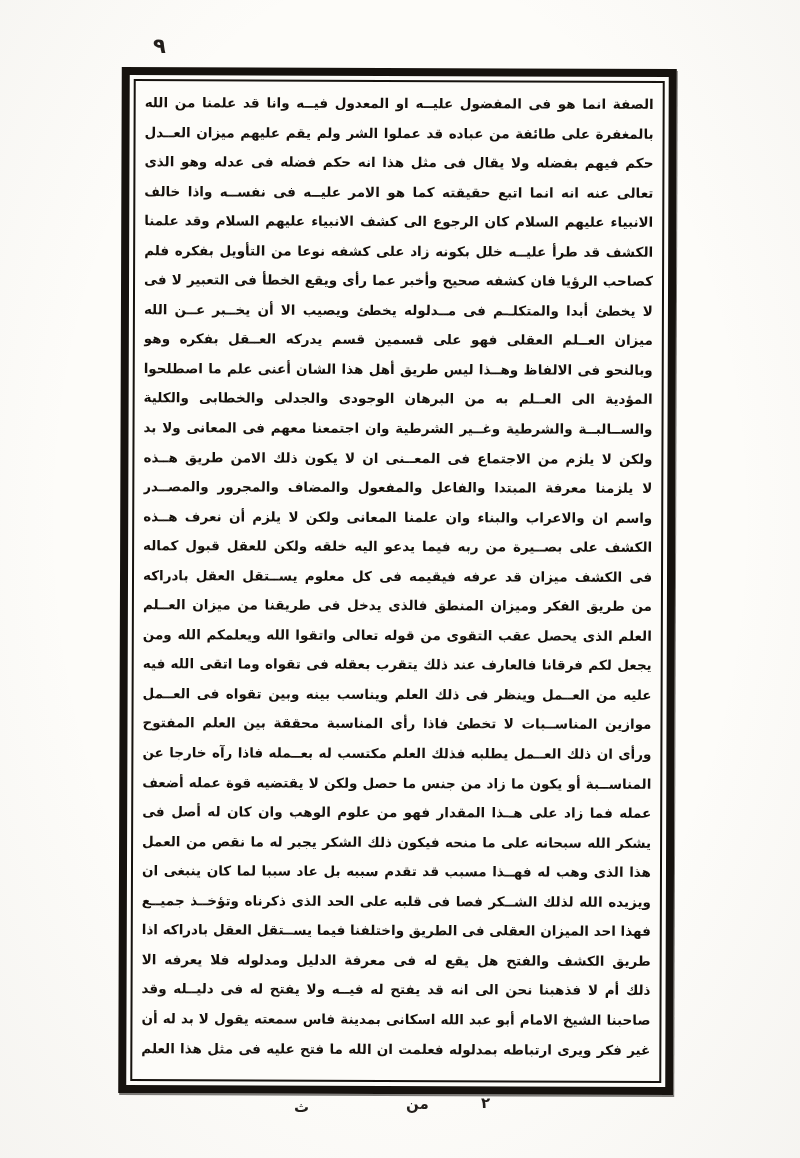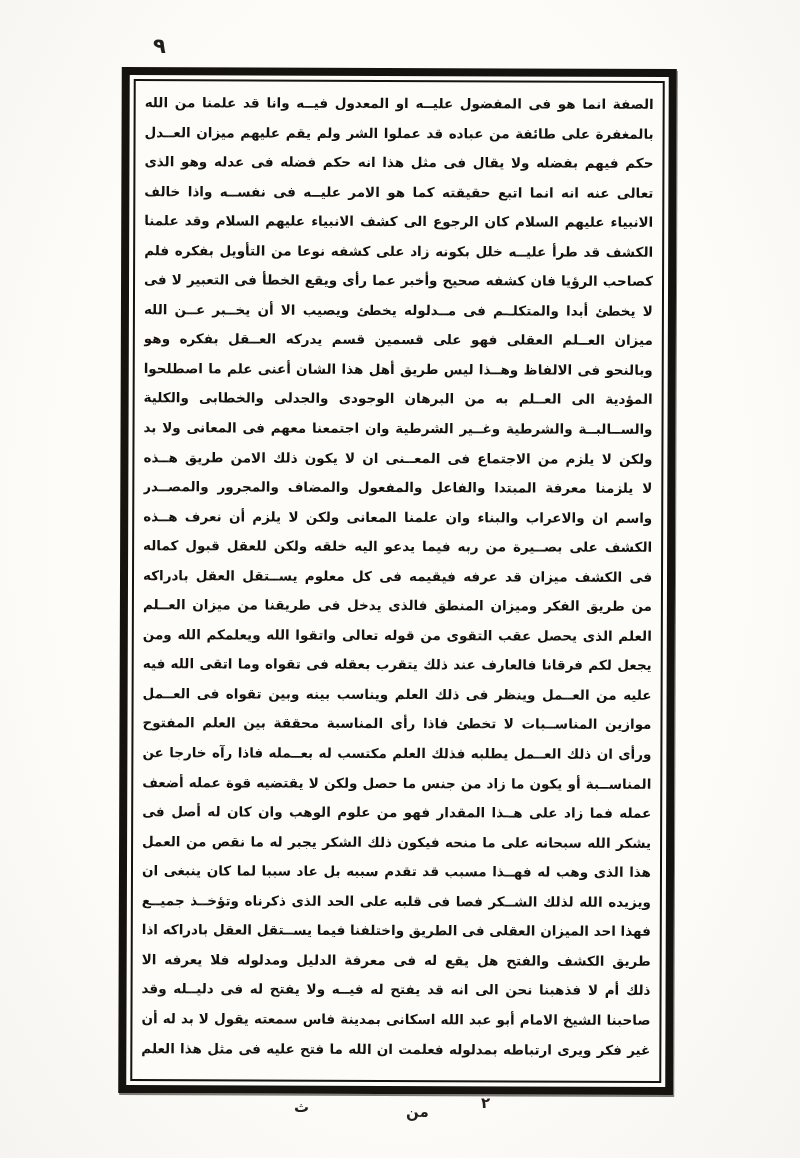"من" .footer-catchword { margin-top: 8px -> none }
